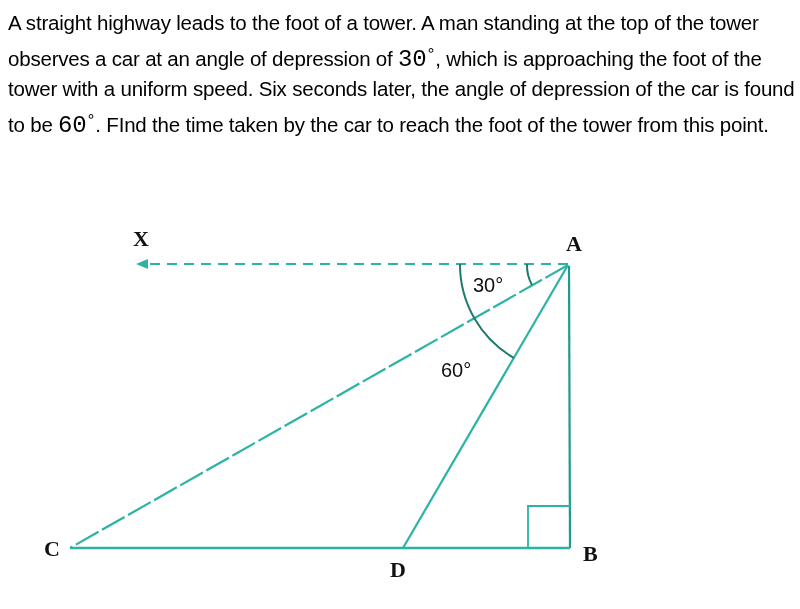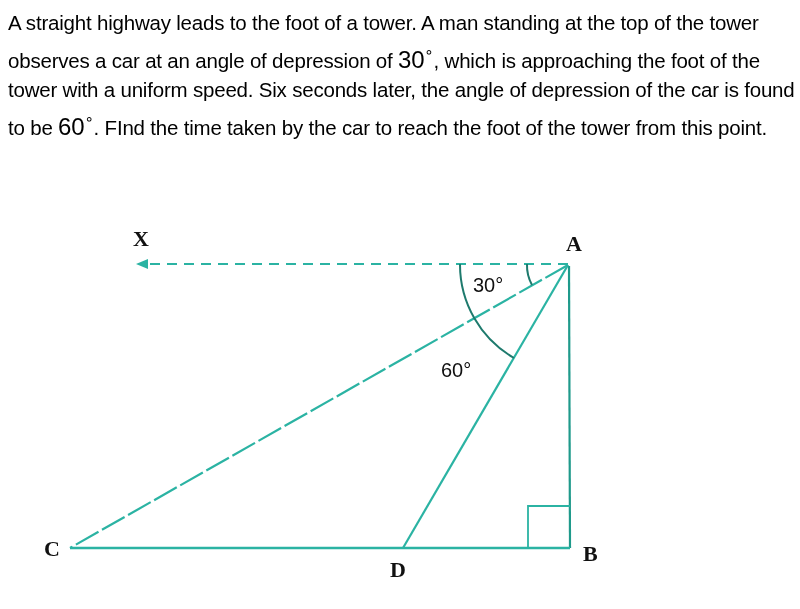"30∘" .math { font-family: Liberation Sans, sans-serif -> Liberation Mono, monospace }
